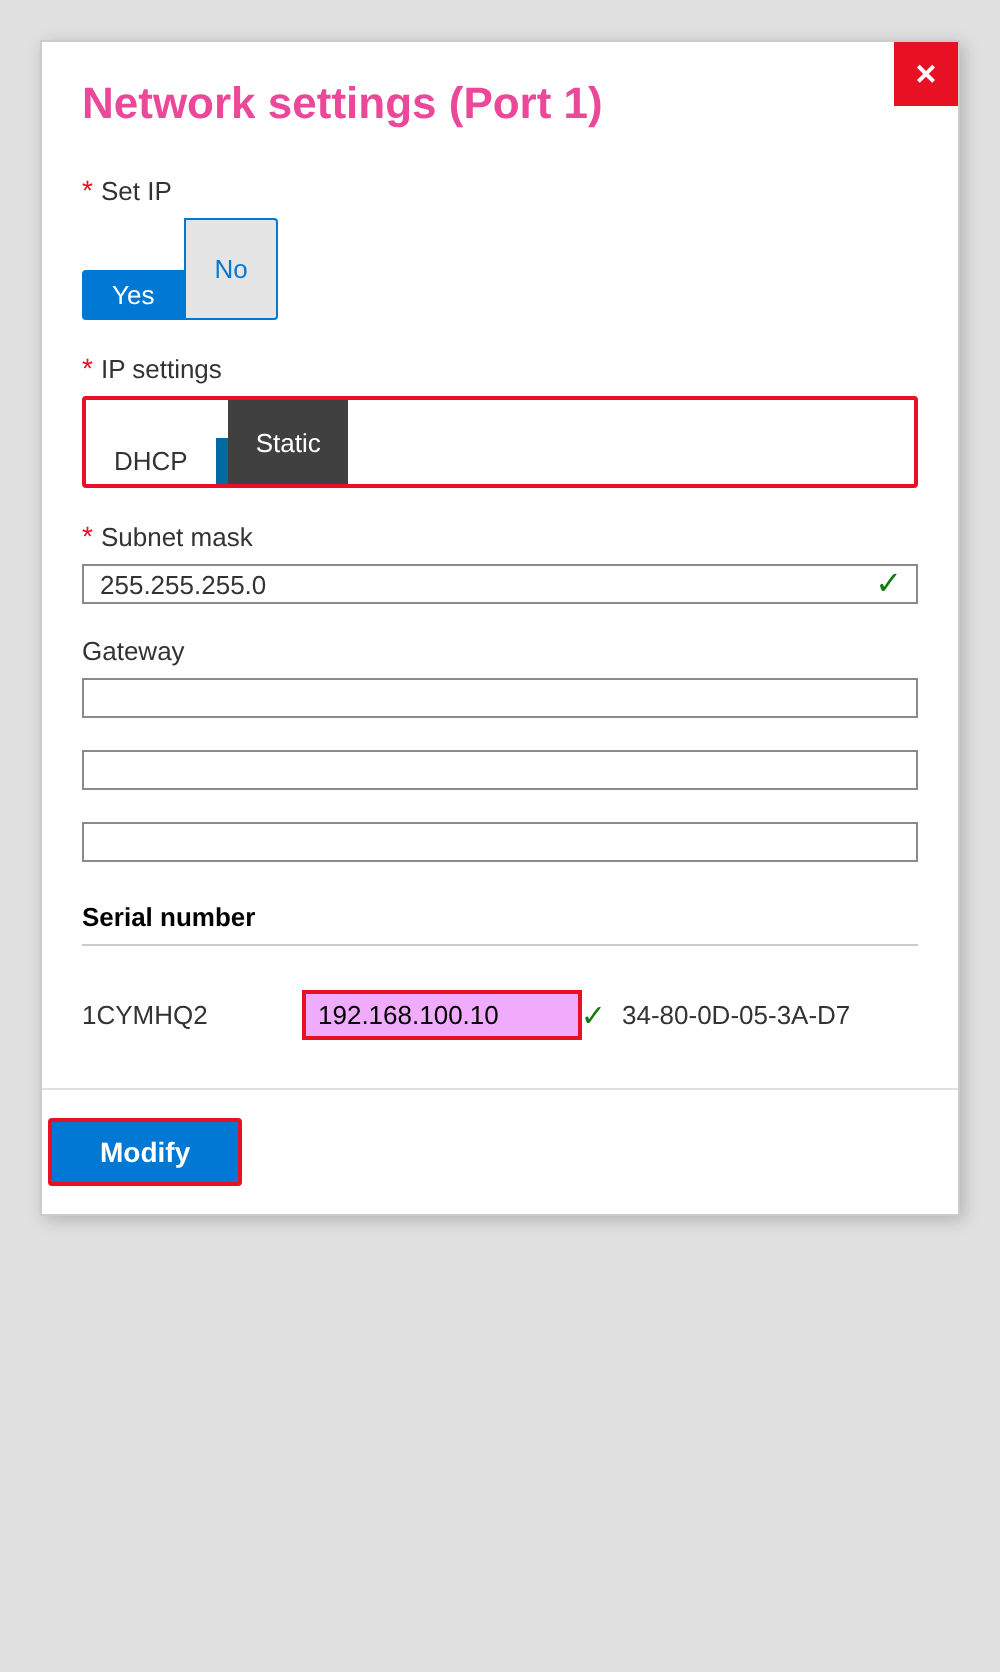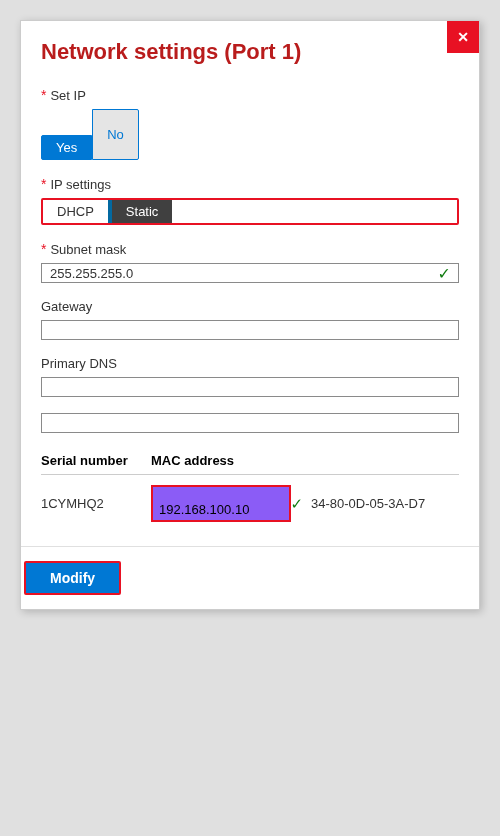"Network settings (Port 1)" .dialog-title { color: #b91c1c -> #ec4899 }
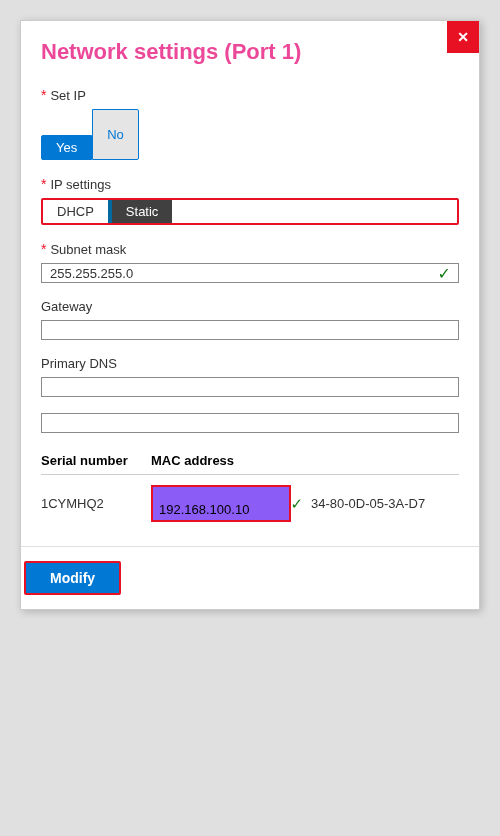"DHCP" .ip-toggle-btn:first-child { border-right: 4px solid #0369a1 -> 6px solid #0369a1; margin-top: none -> 19px }
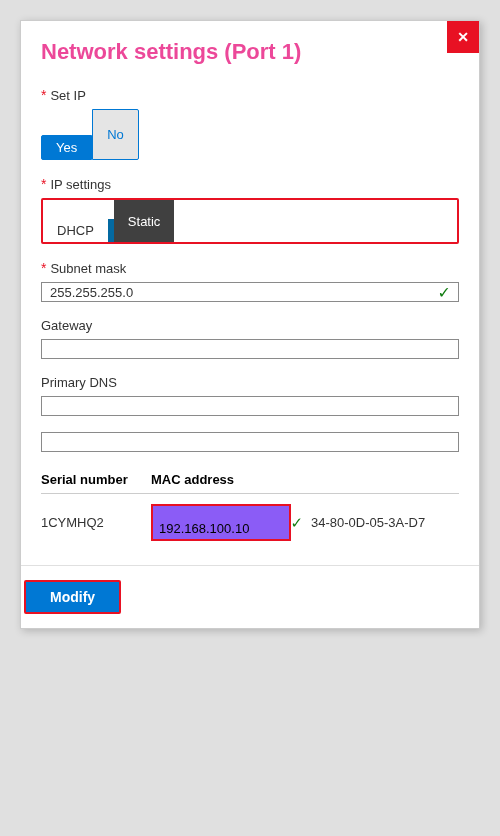"Primary DNS" div.field-label { html: <div> <span>Primary DNS</span> </div> -> none }
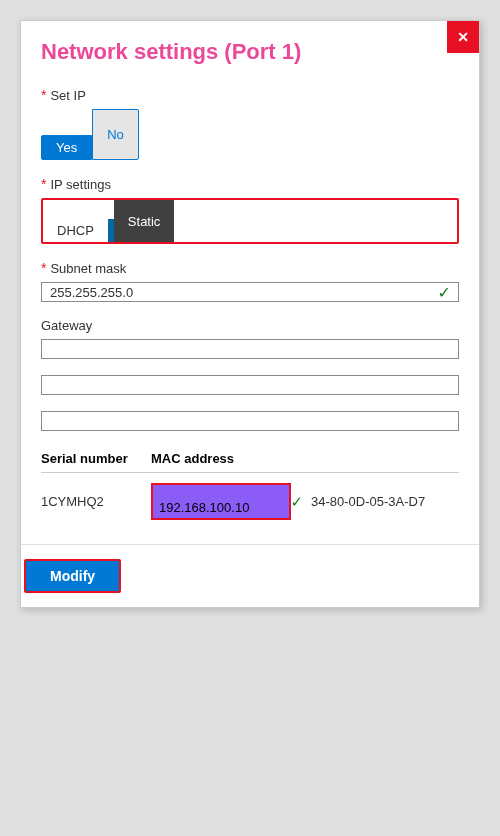"Serial number" .table-header { margin-bottom: 6px -> 18px }
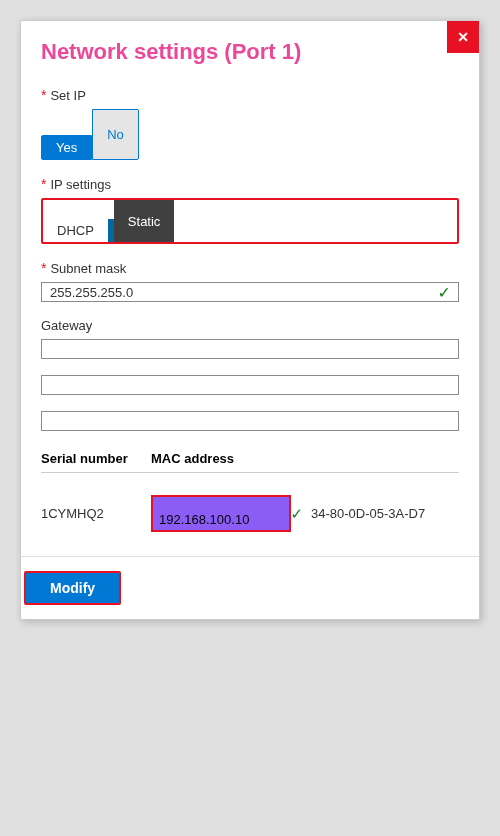"MAC address" div.table-header-cell { html: <div>MAC address</div> -> none }
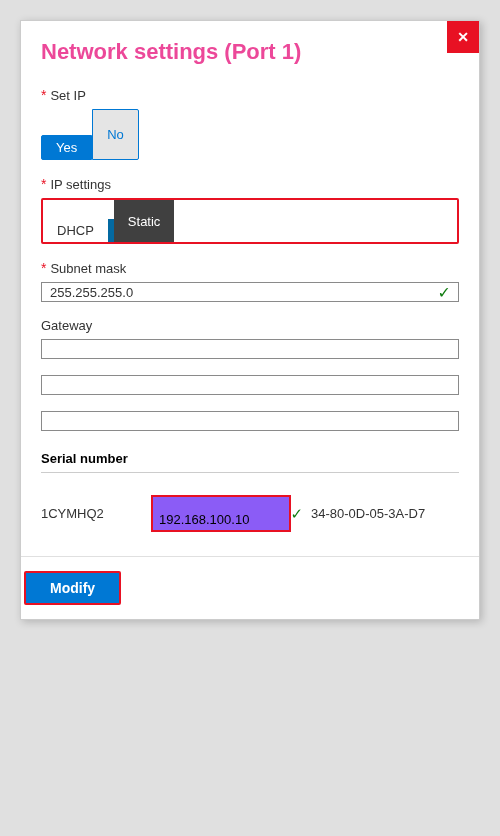"192.168.100.10" .ip-cell-input { background: #8b5cf6 -> #f0abfc; padding: 15px 28px 3px 6px -> 3px 28px 3px 6px }
